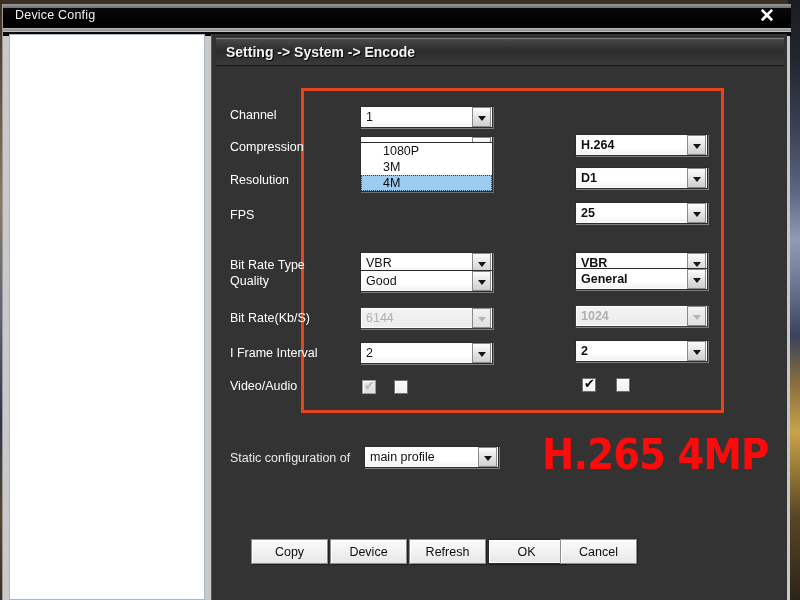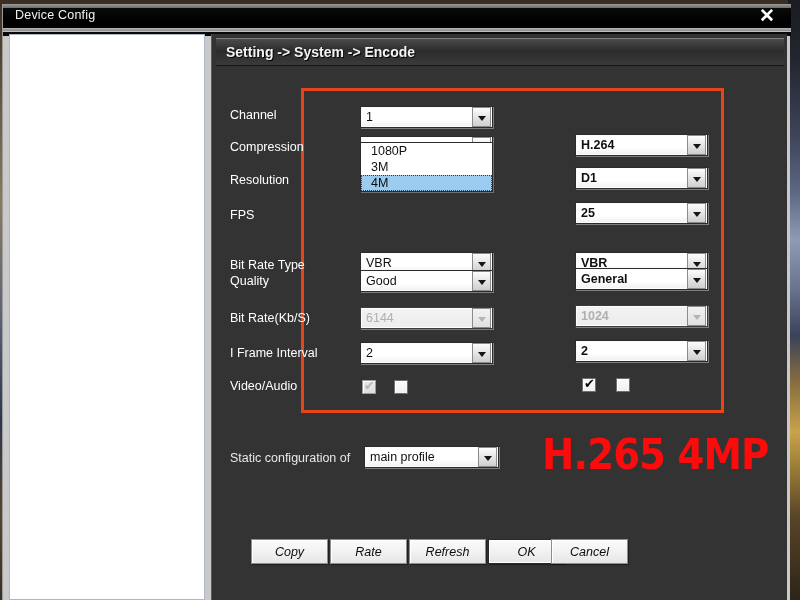"1080P" #dd-list .opt { padding-left: 10px -> 22px }
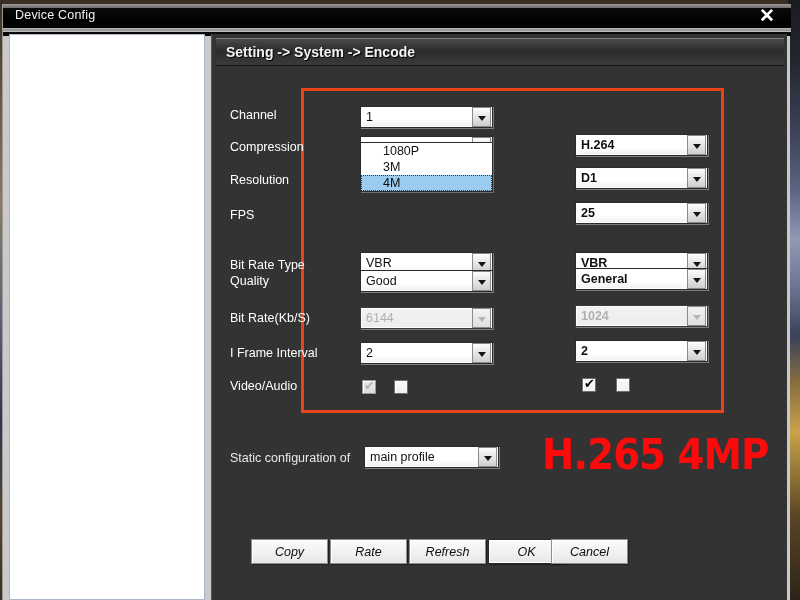"Copy" .btn { font-style: italic -> none }
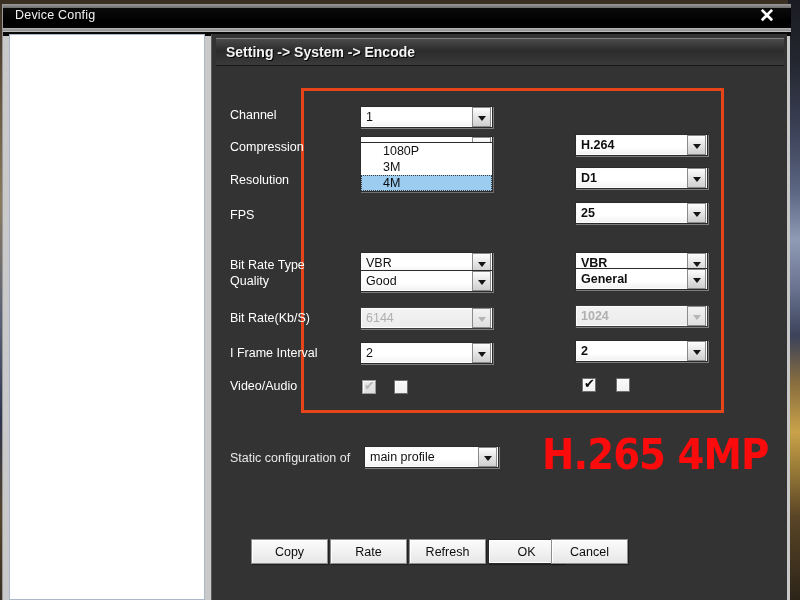"Rate" div.btn { text: Rate -> Device }
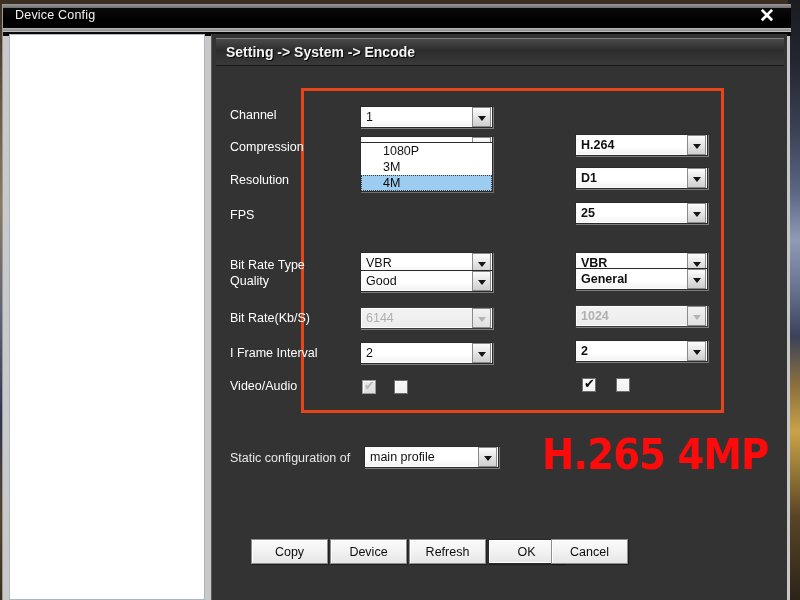"Cancel" div.btn { left: 339px -> 348px }
